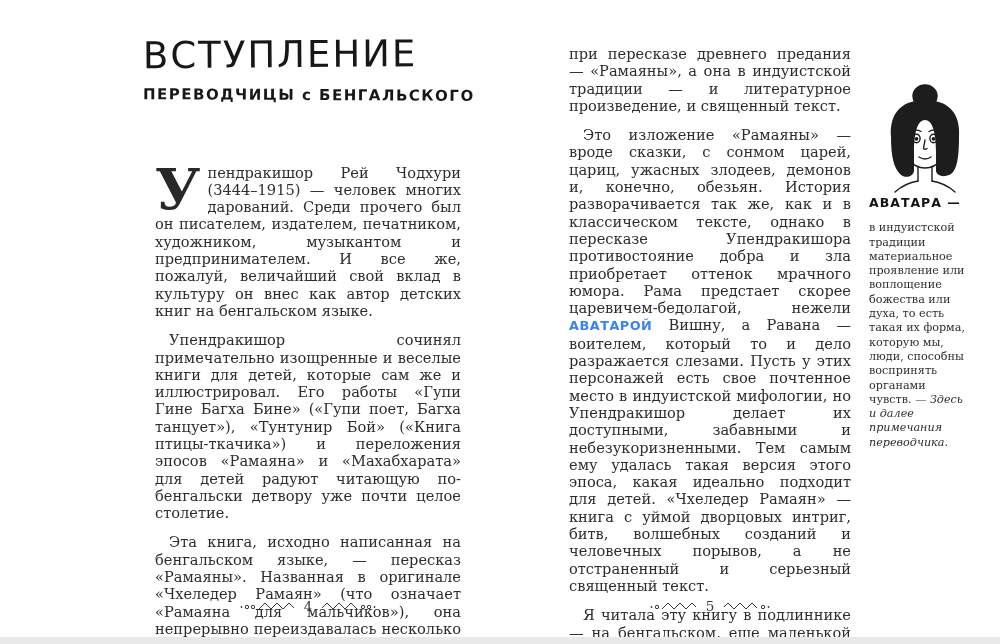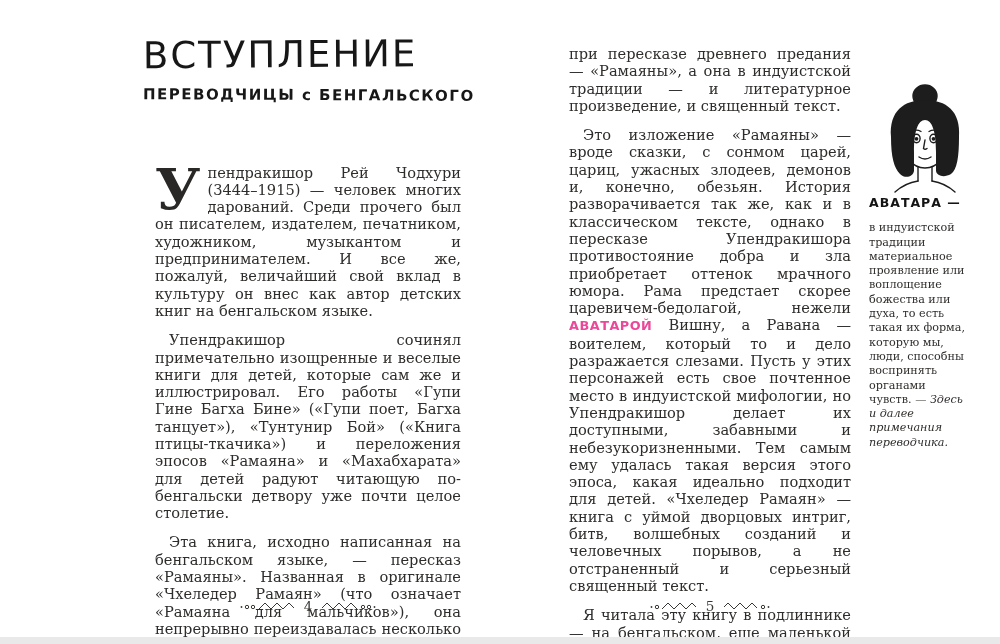"АВАТАРОЙ" .hand-word { color: #ec4899 -> #3b82f6 }
